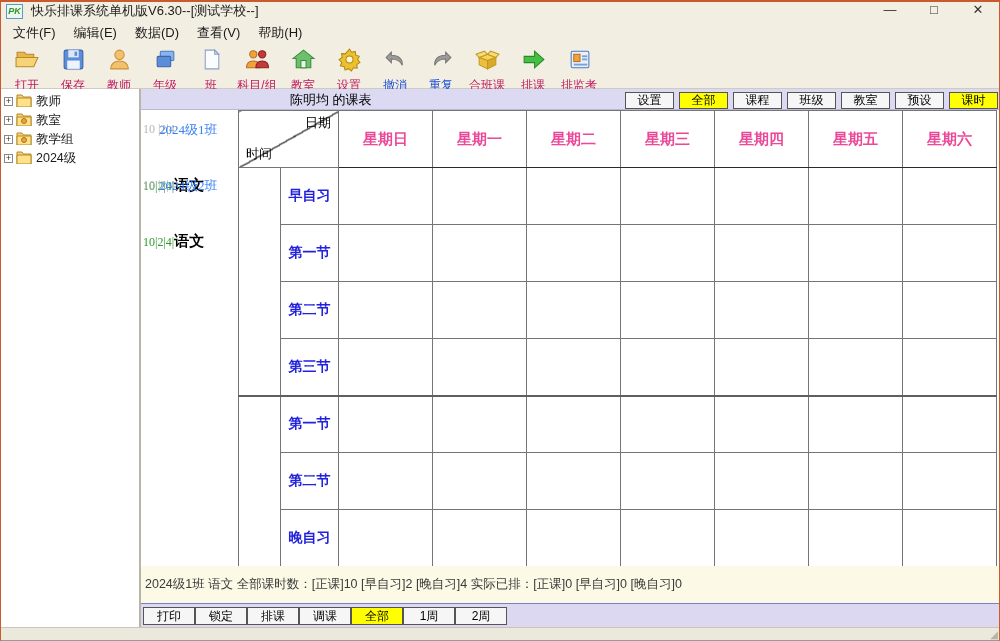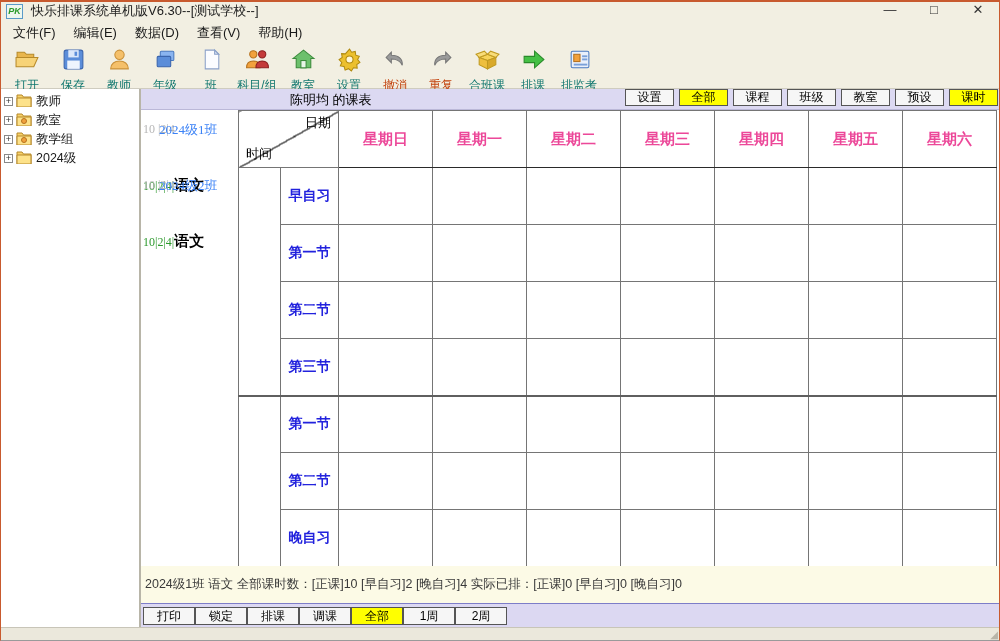"打开" .tool-label { color: #0f766e -> #be185d }
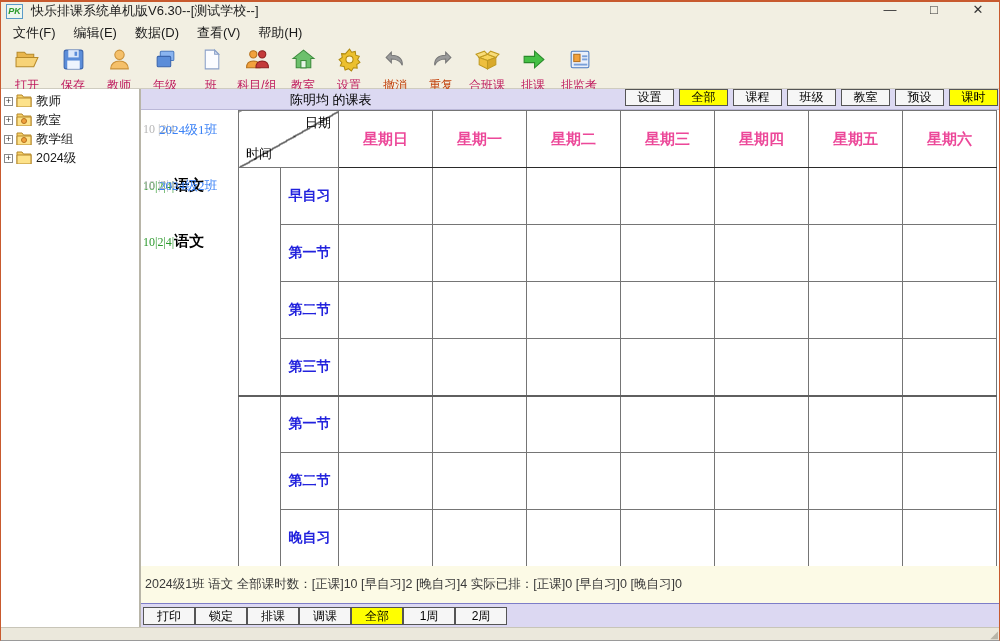"撤消" .tool-btn.disabled .tool-label { color: #c2410c -> #1d4ed8 }
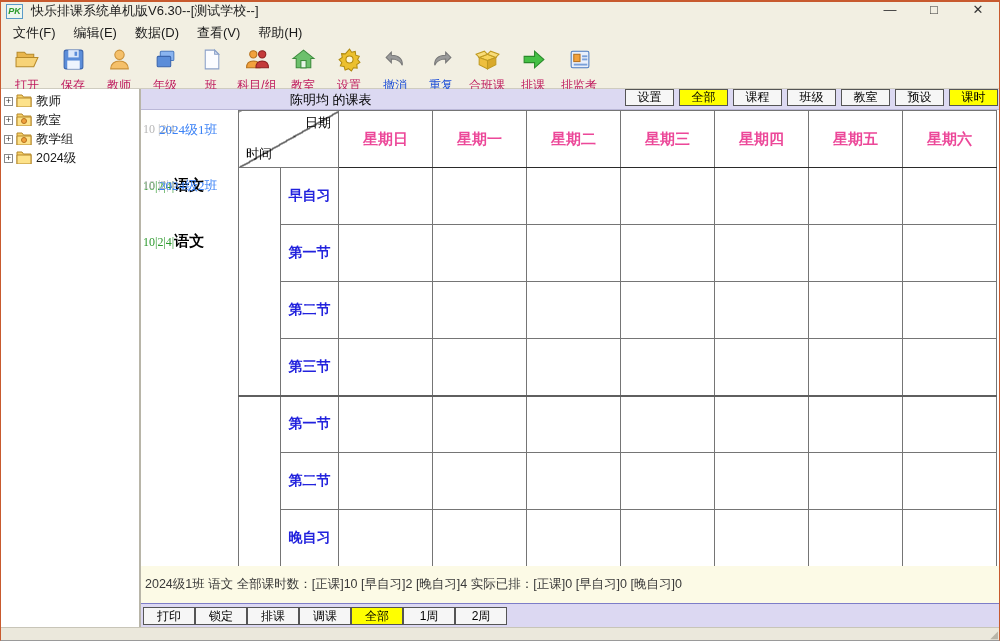"陈明均 的课表" .header-strip { align-items: flex-start -> flex-end }
